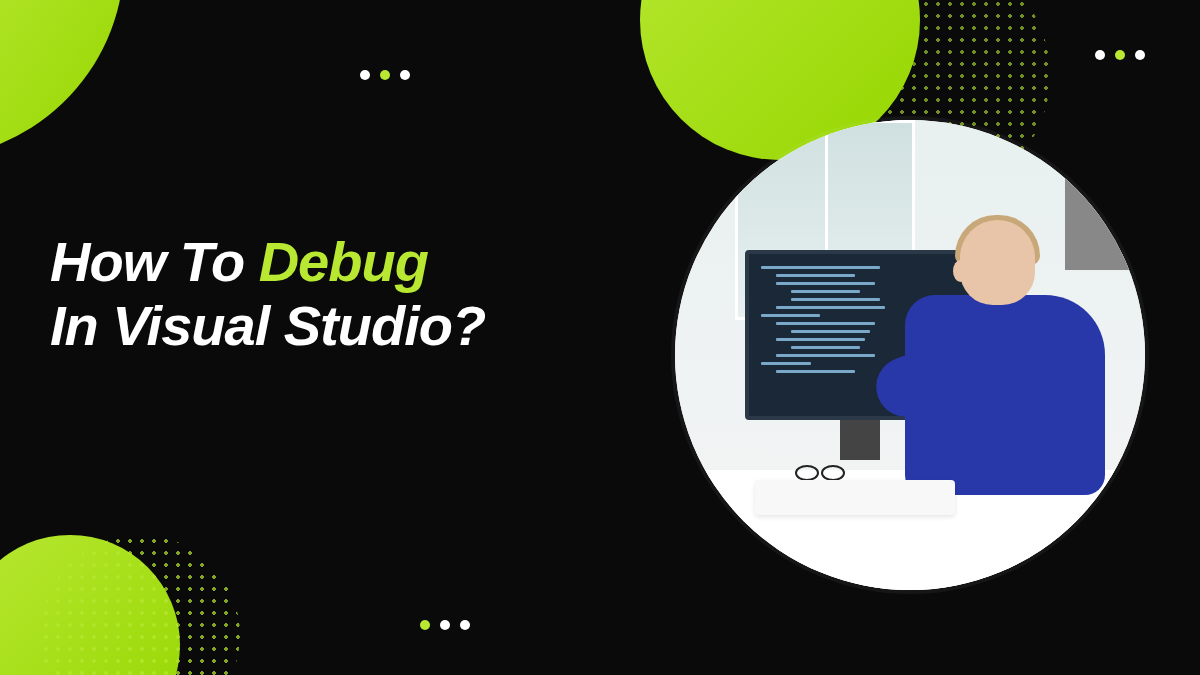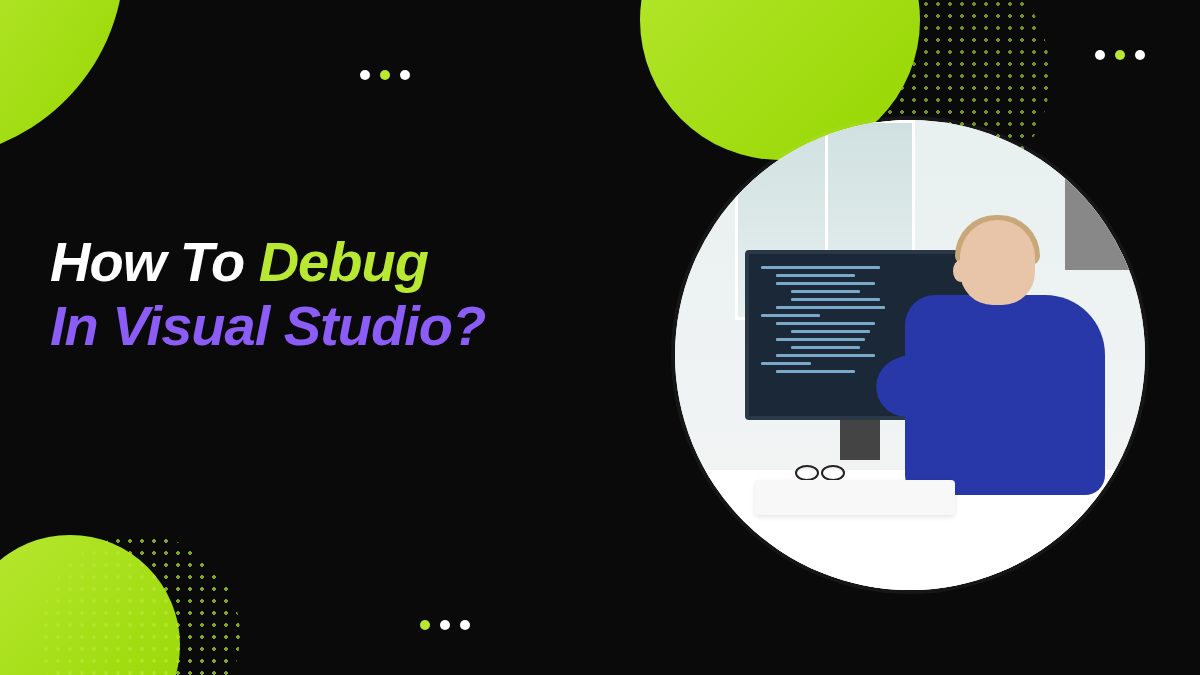"In Visual Studio?" .heading .line3 { color: #8b5cf6 -> #ffffff }
